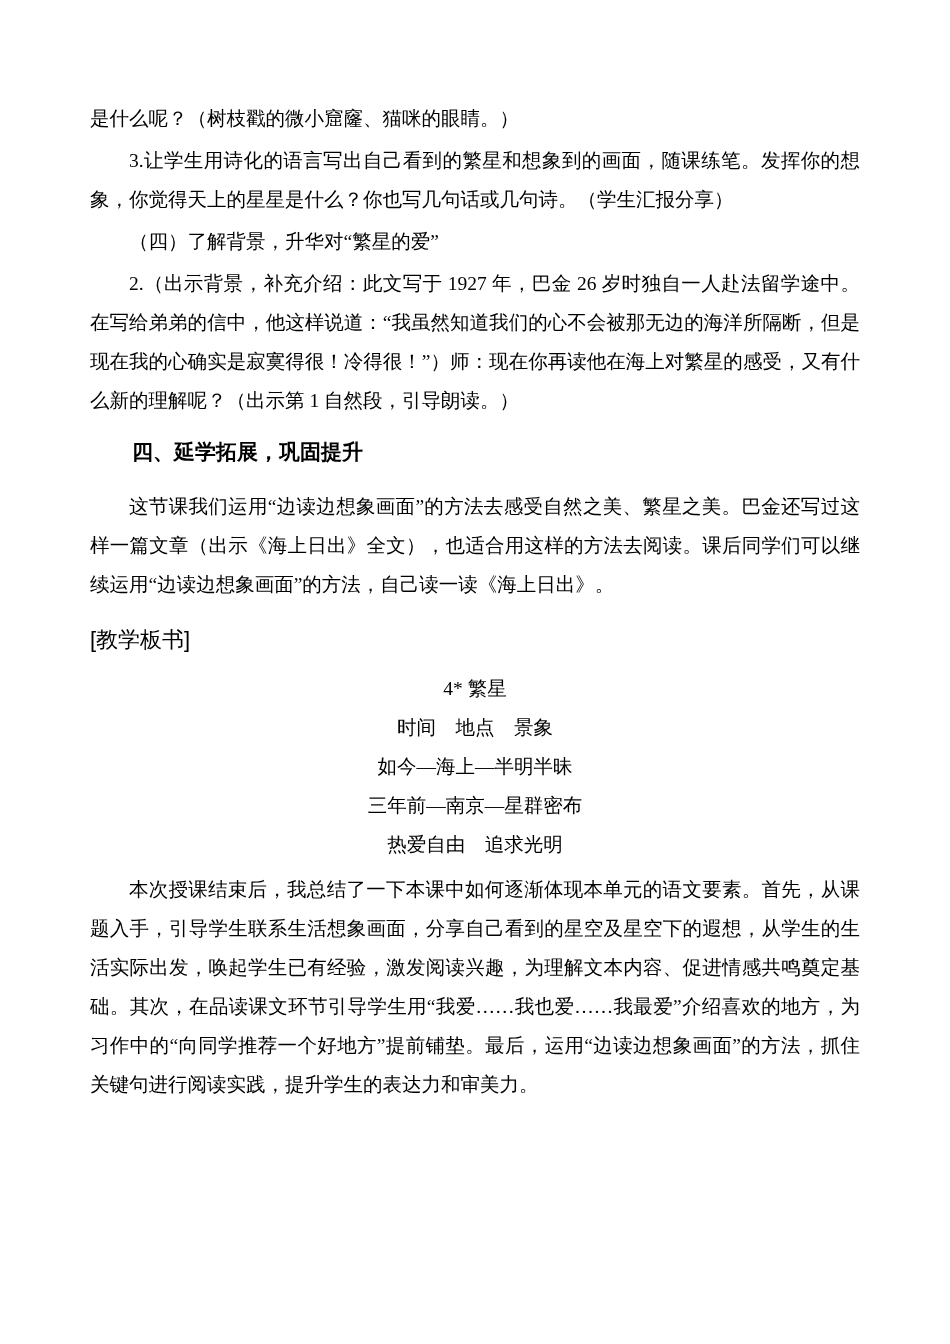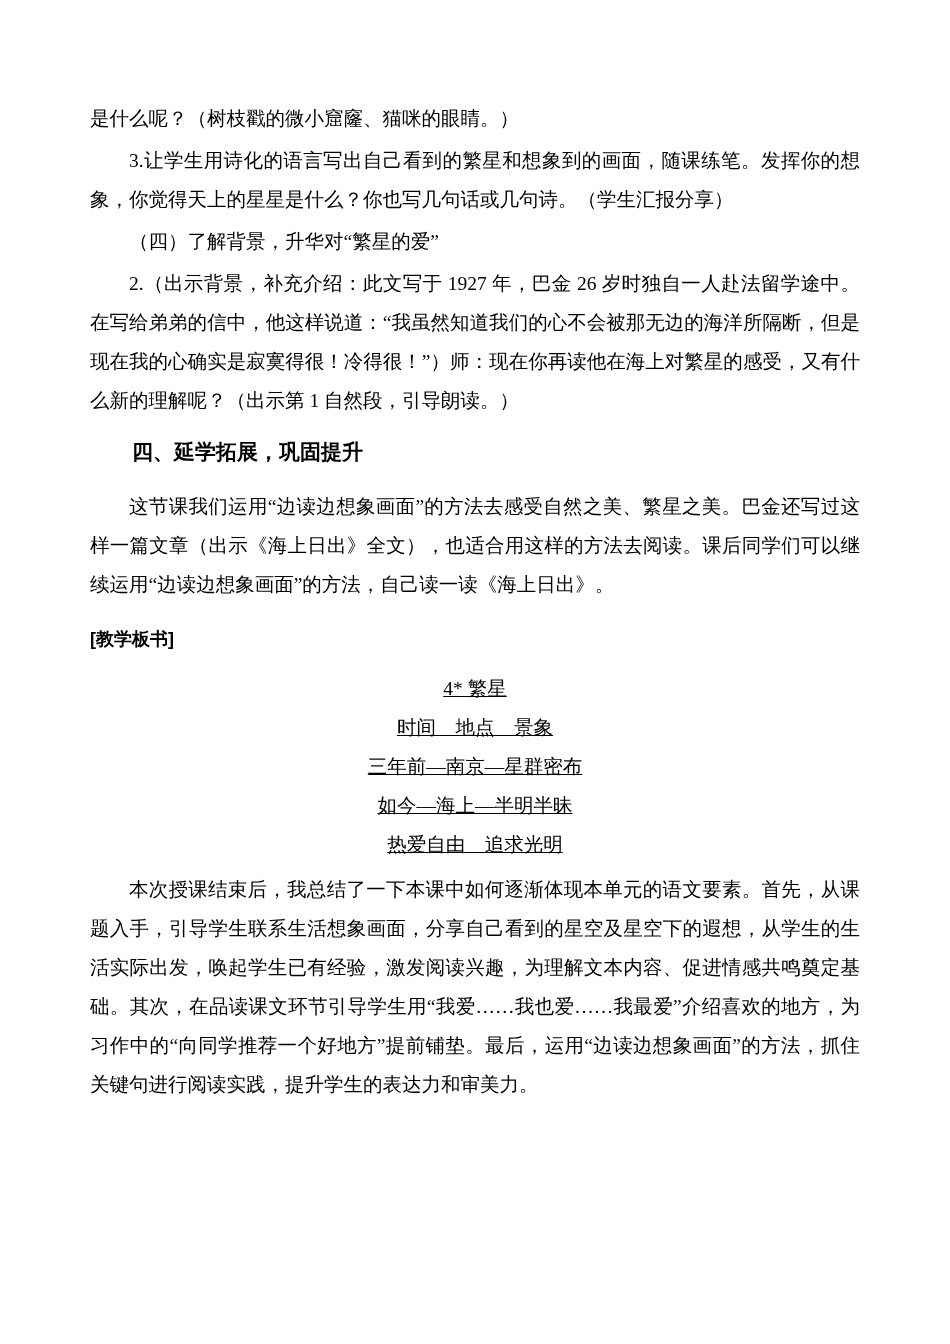"[教学板书]" .bracket-heading { font-size: 18px -> 22px; font-weight: bold -> normal }
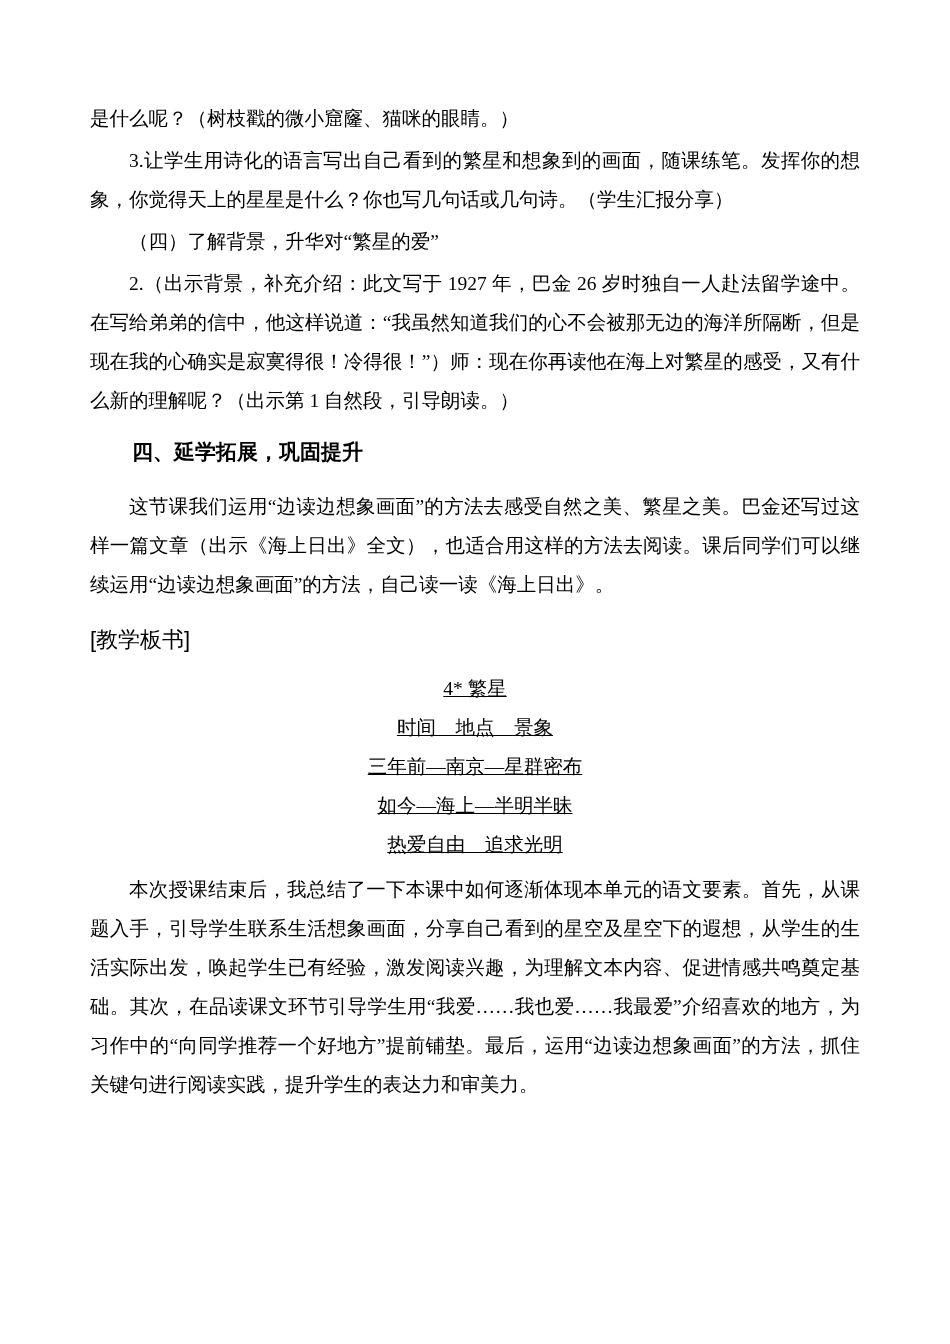"4* 繁星" .board { text-decoration: underline -> none }
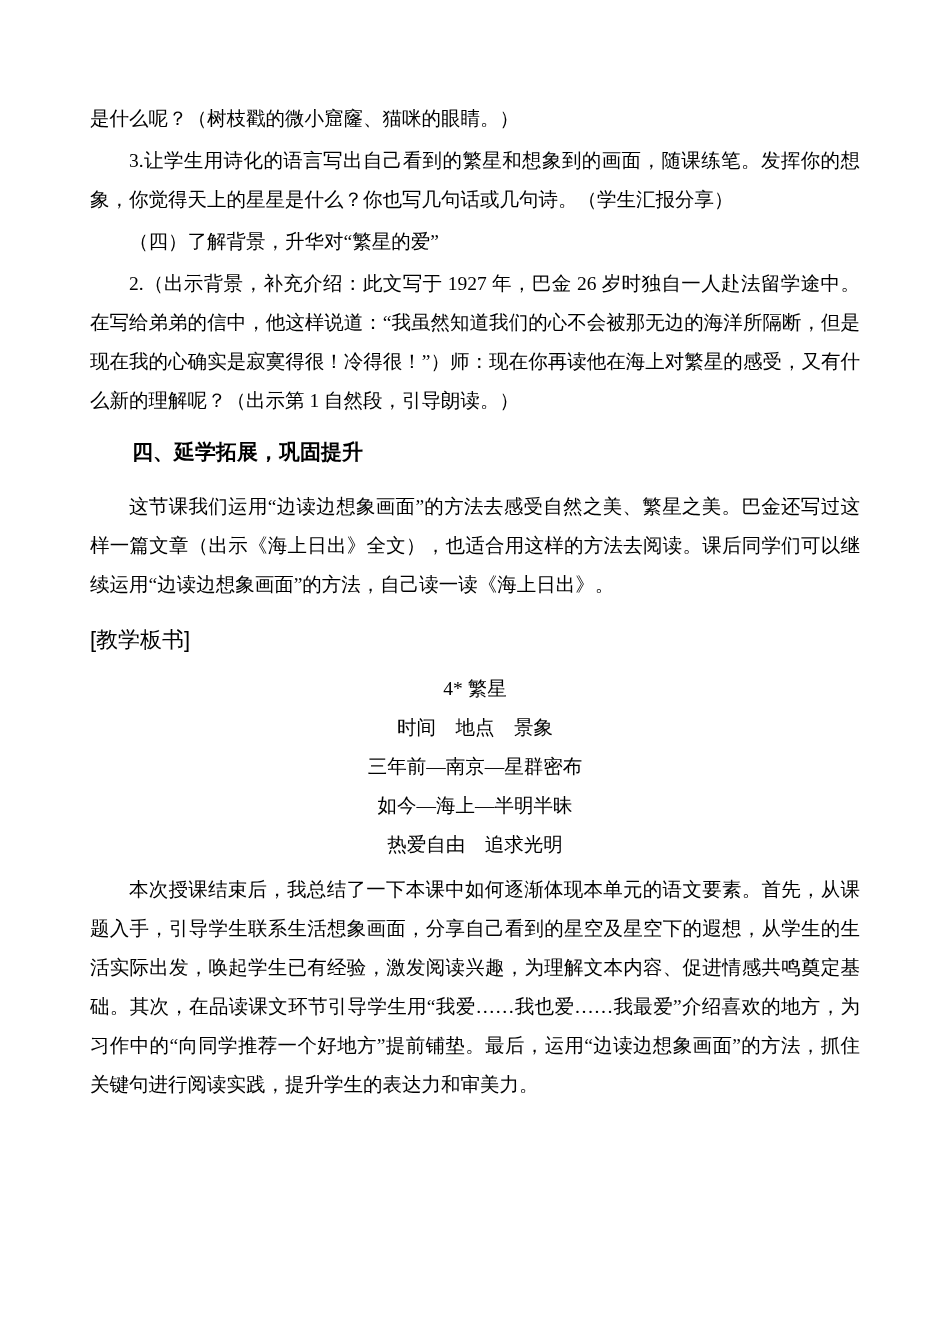"三年前—南京—星群密布" p.board-line { order: before "如今—海上—半明半昧" -> after "如今—海上—半明半昧" }
